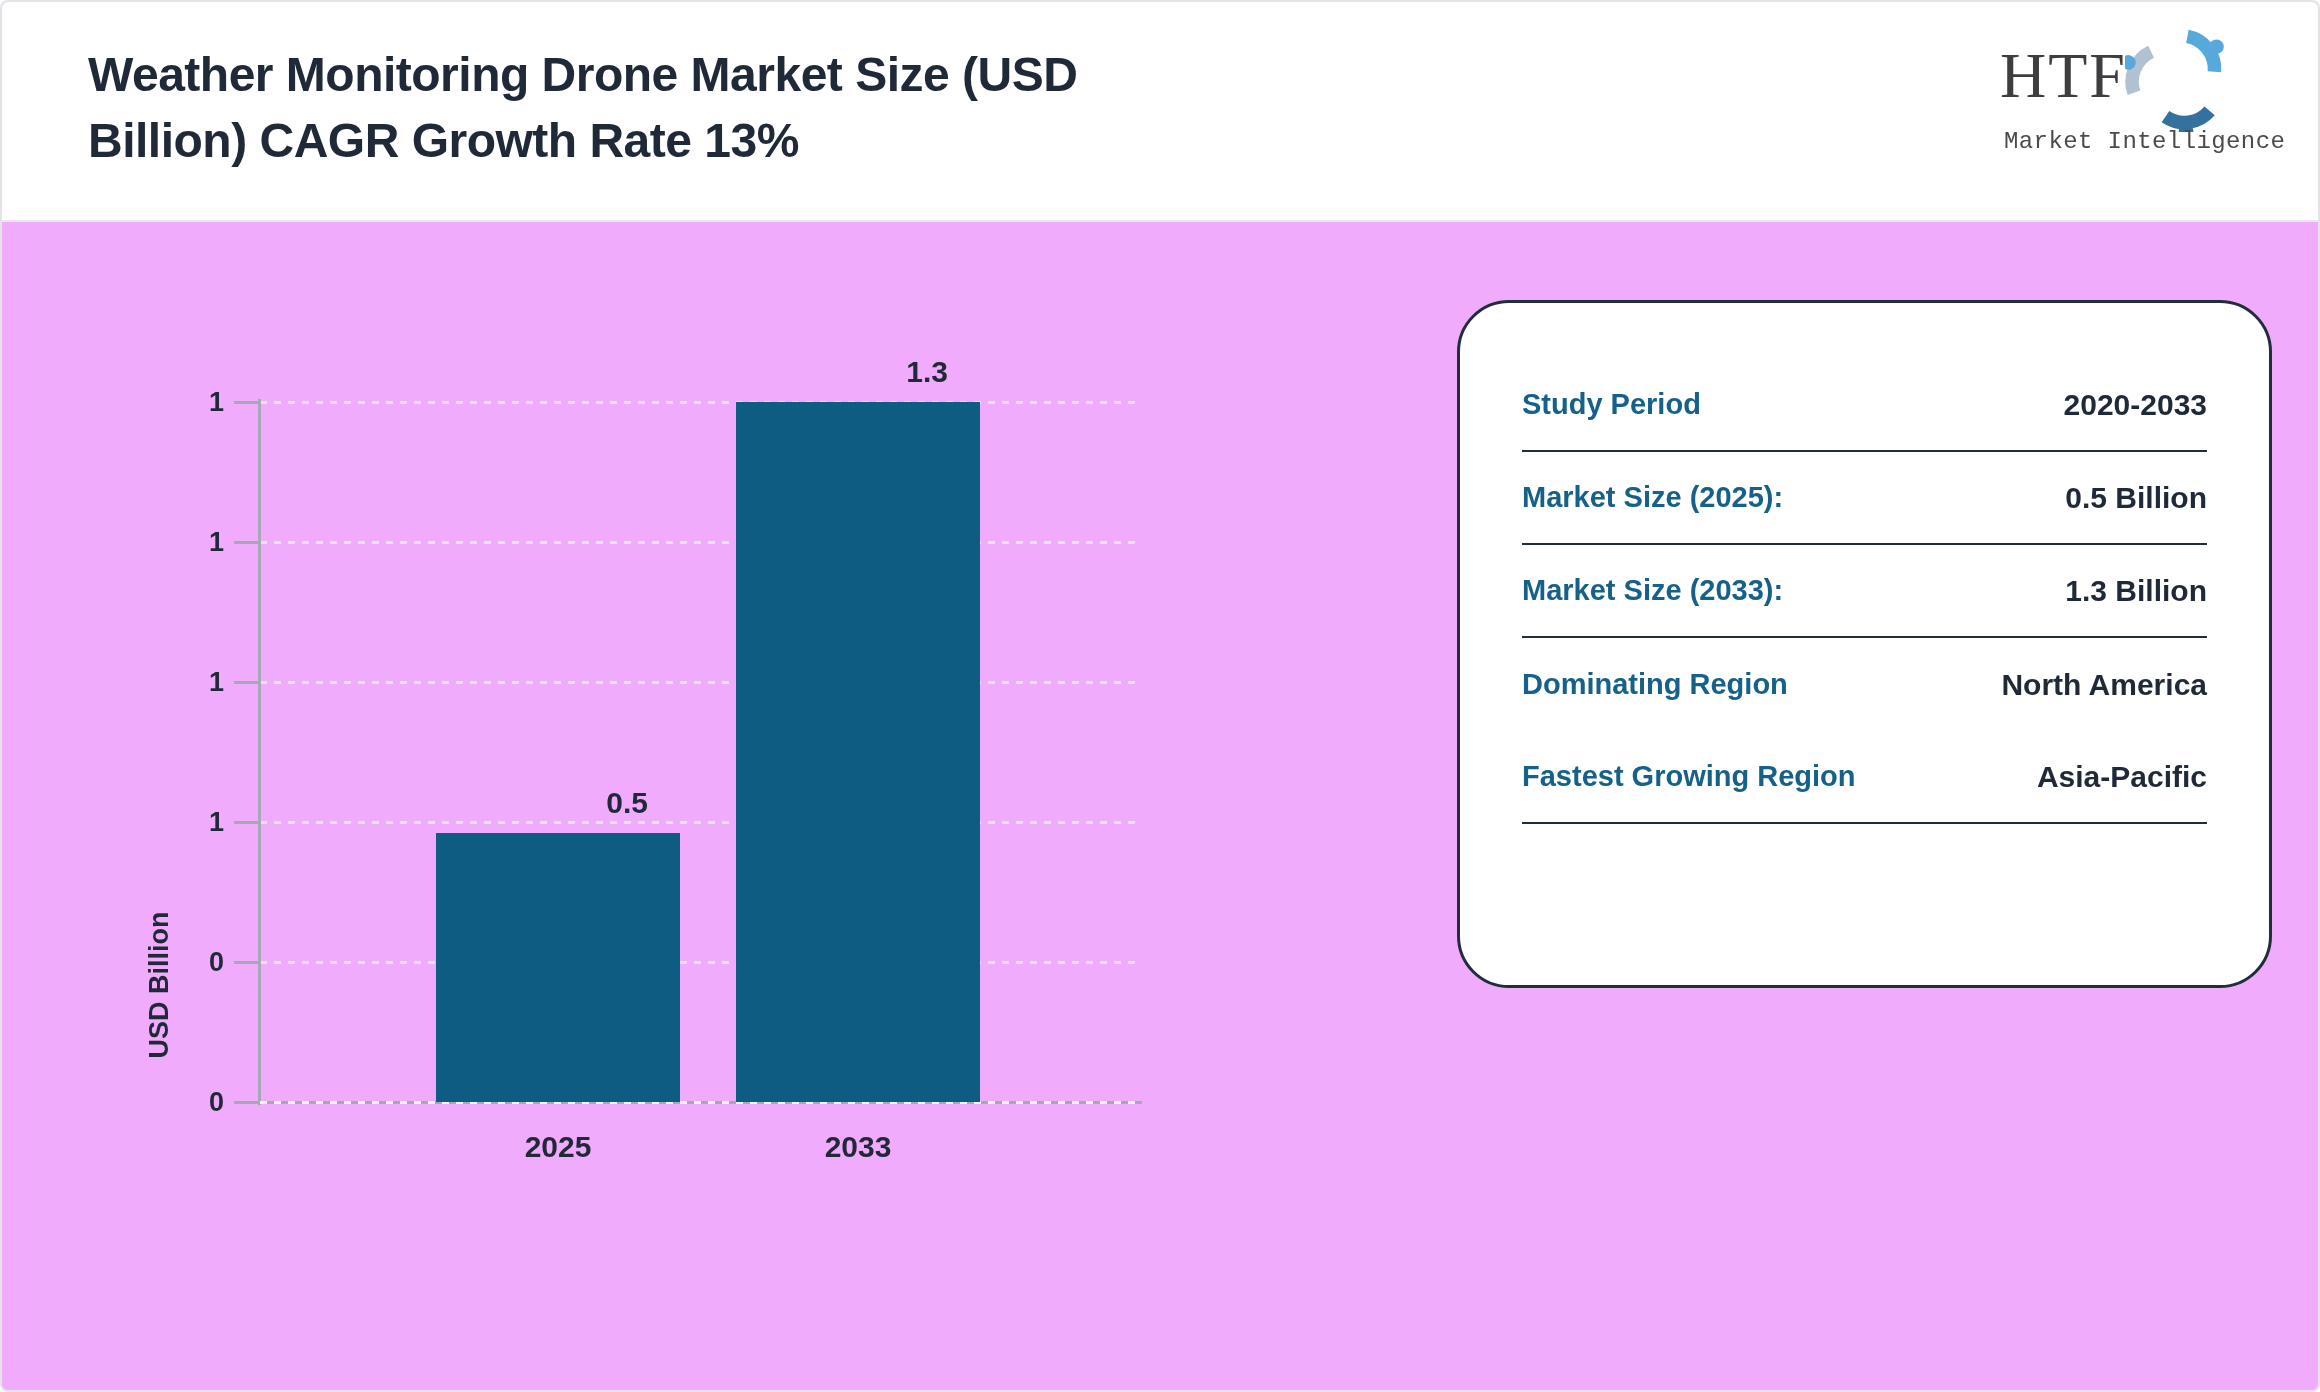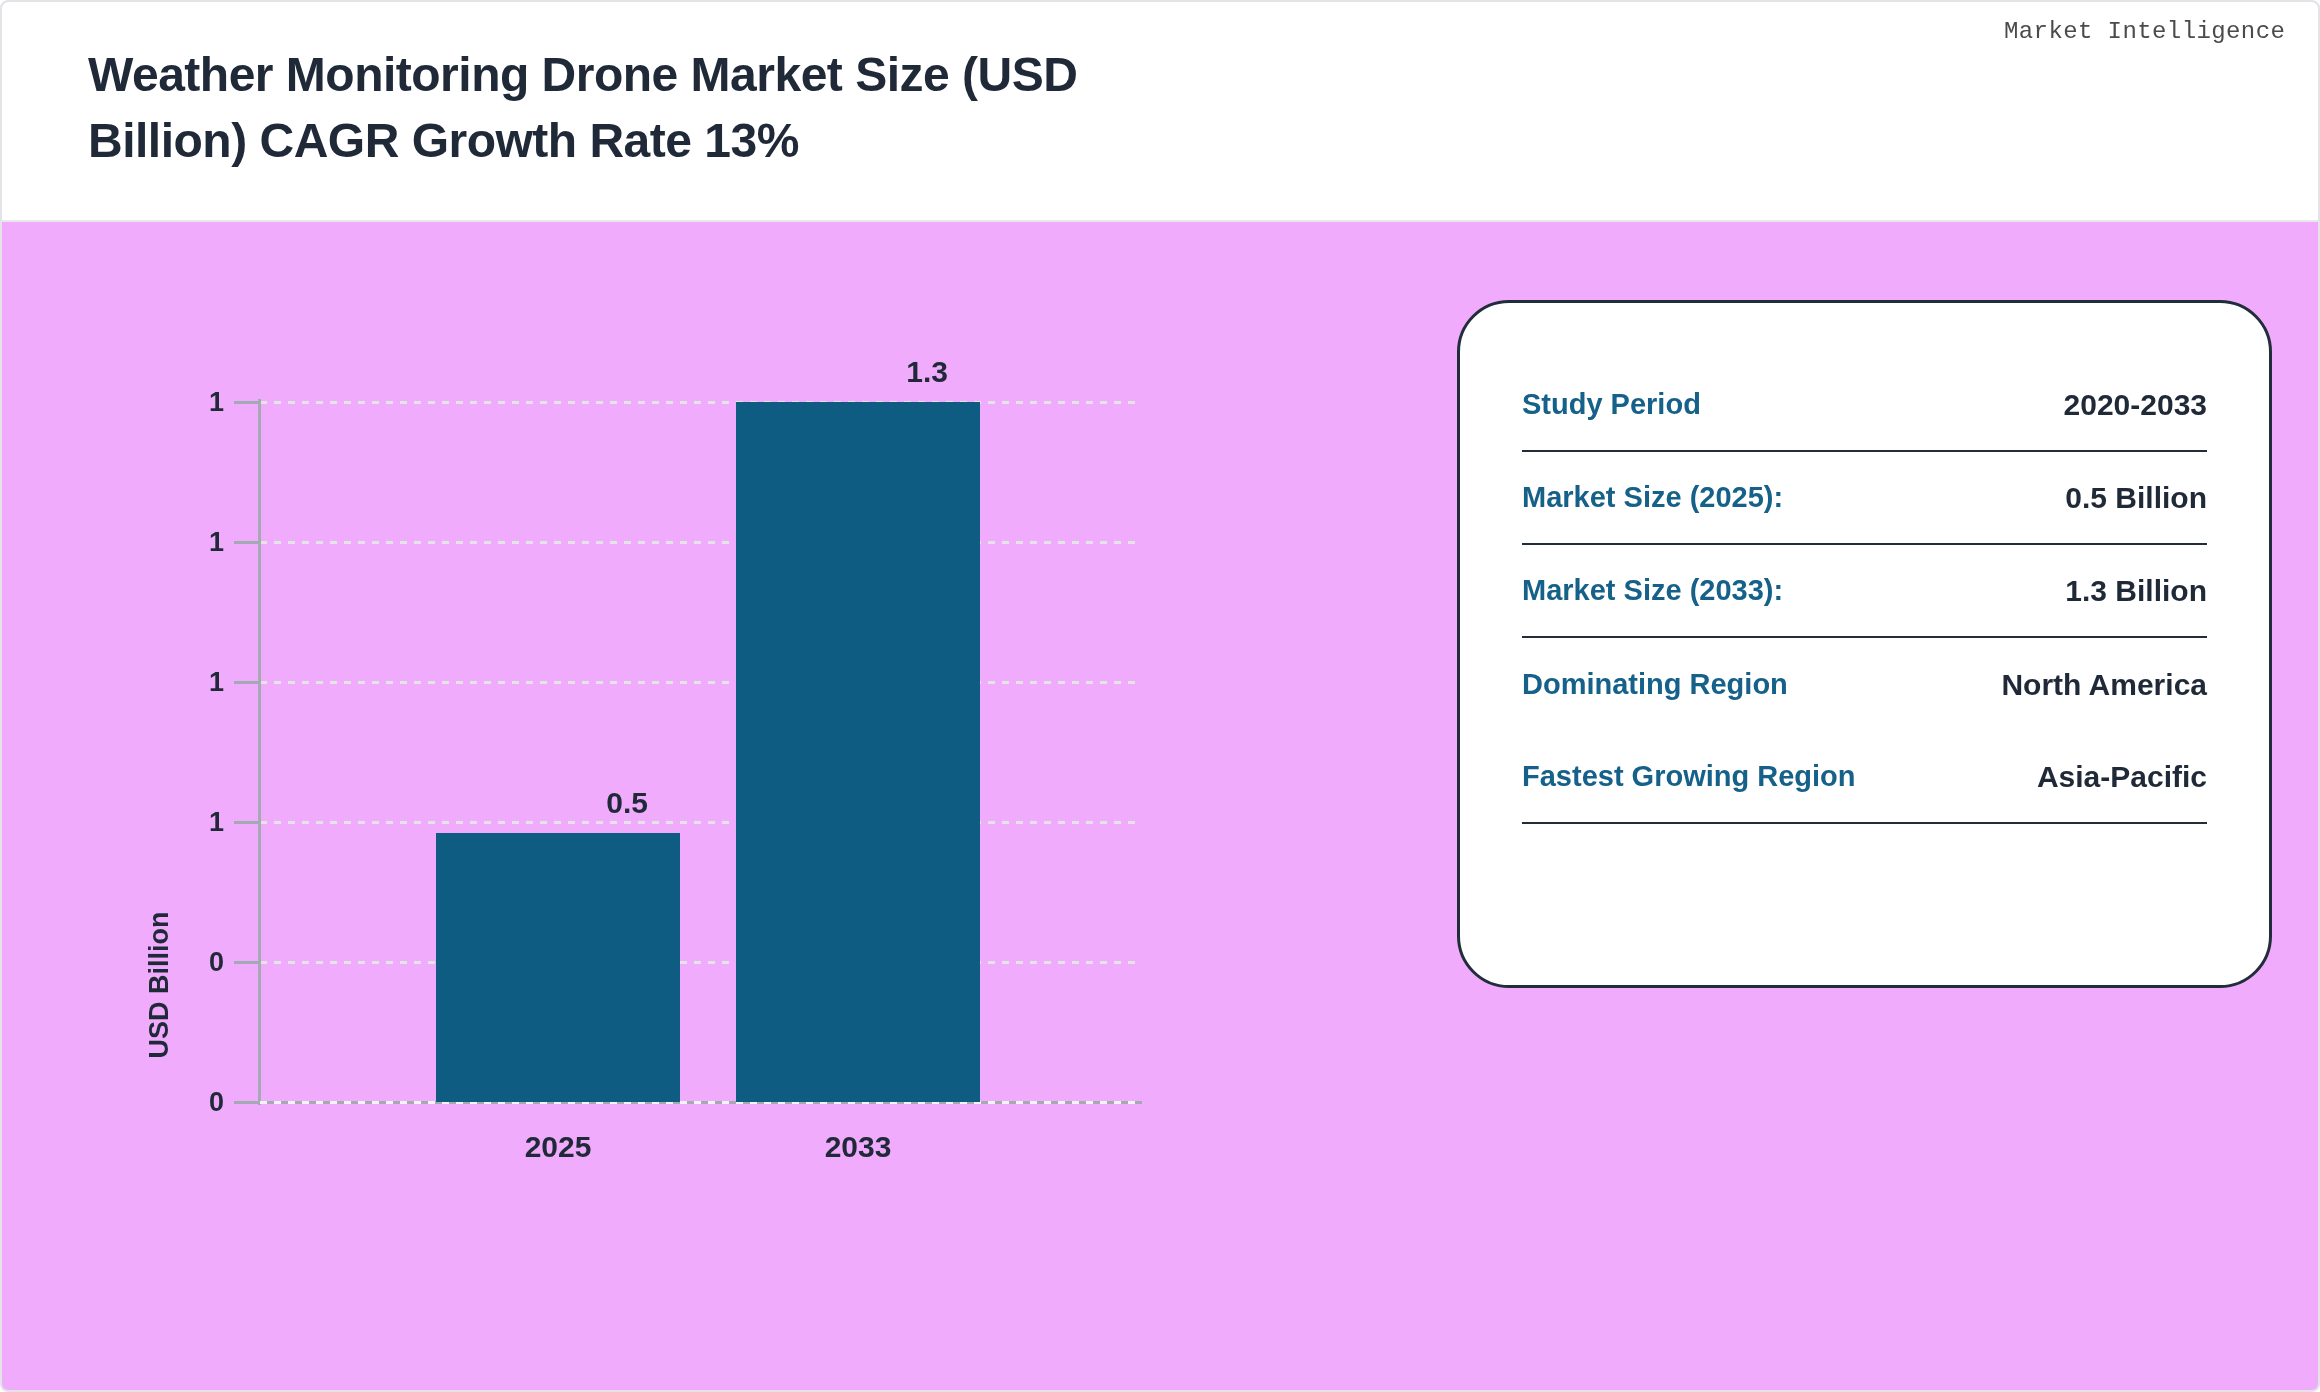"HTF" div.logo-row { html: none -> <div> <span>HTF</span> <span> <svg> <g> <path></path> <circle></circle> </g> <g> <path></path> <circle></circle> </g> <g> <path></path> <circle></circle> </g> </svg> </span> </div> }
